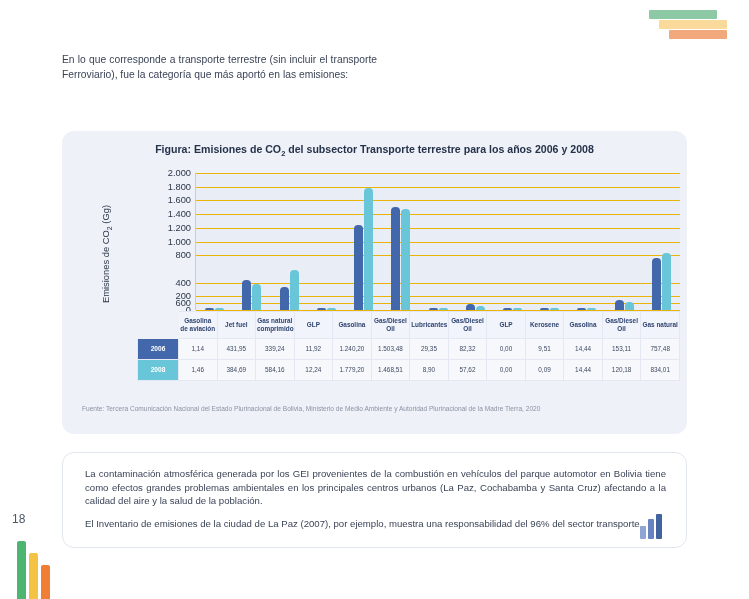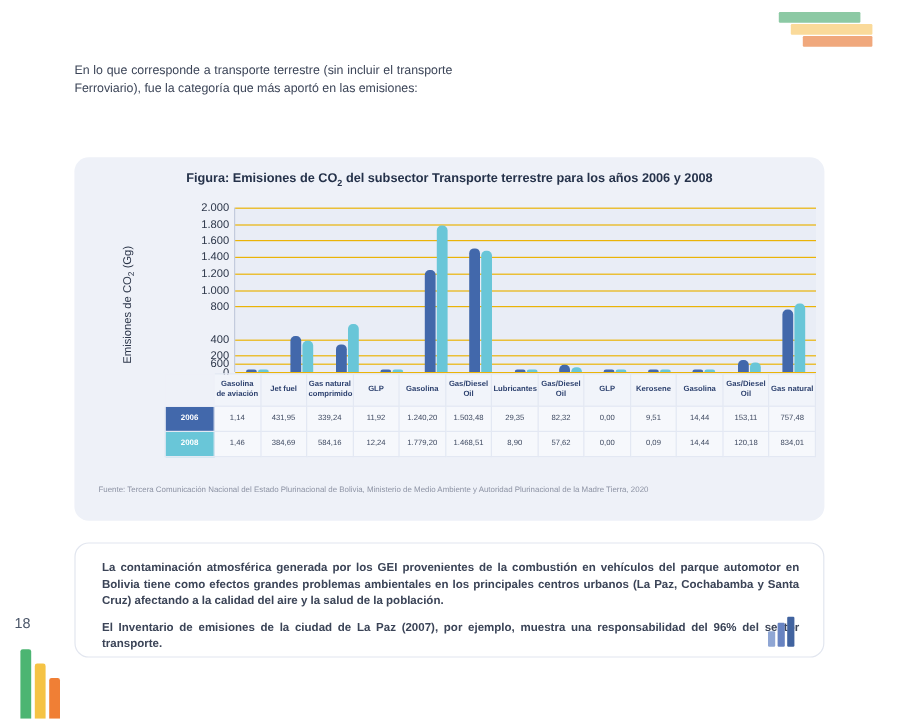"La contaminación atmosférica generada" .note-box p { font-weight: bold -> none }
